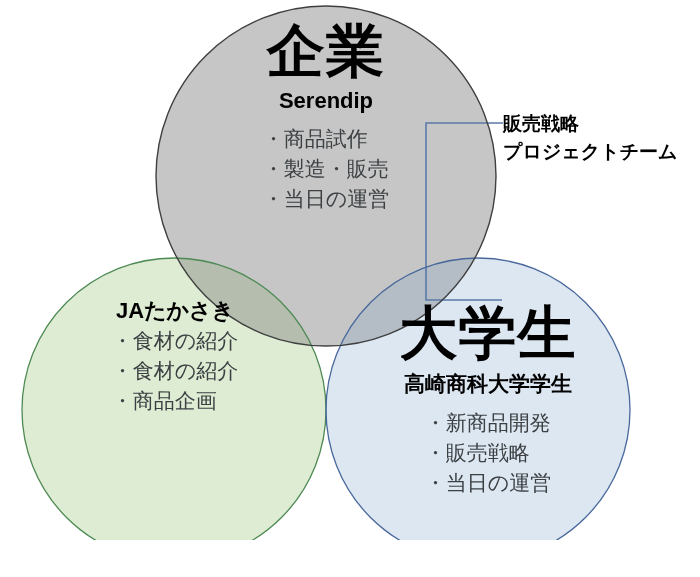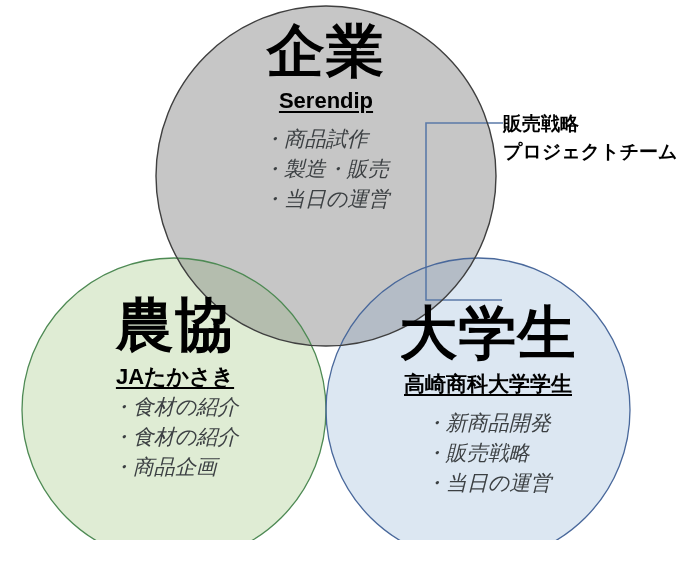"Serendip" .lobe-sub { text-decoration: underline -> none }
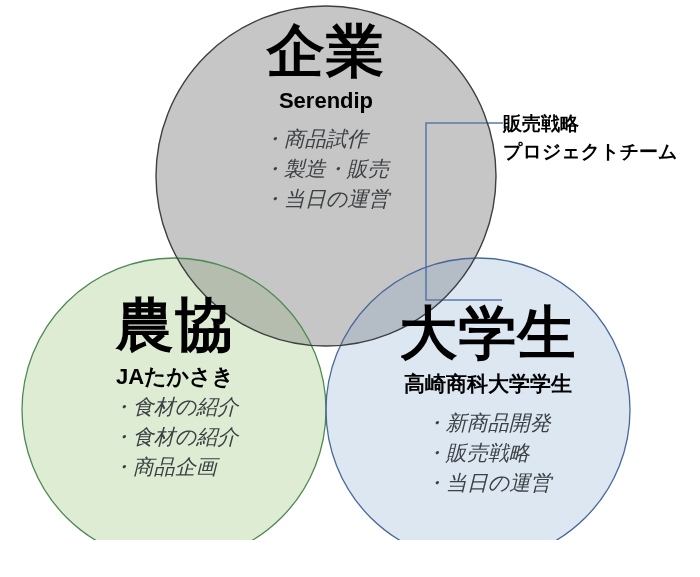"・商品試作" .lobe-list li { font-style: italic -> none }
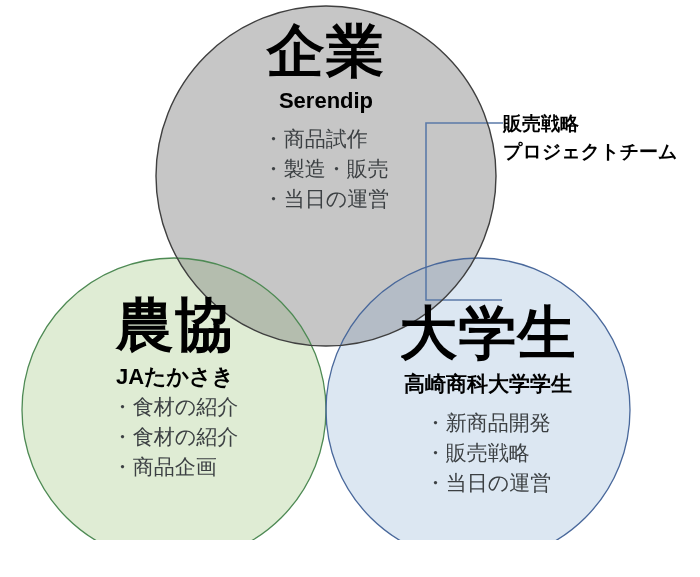"農協" div.lobe-title { html: <div>農協</div> -> none }
